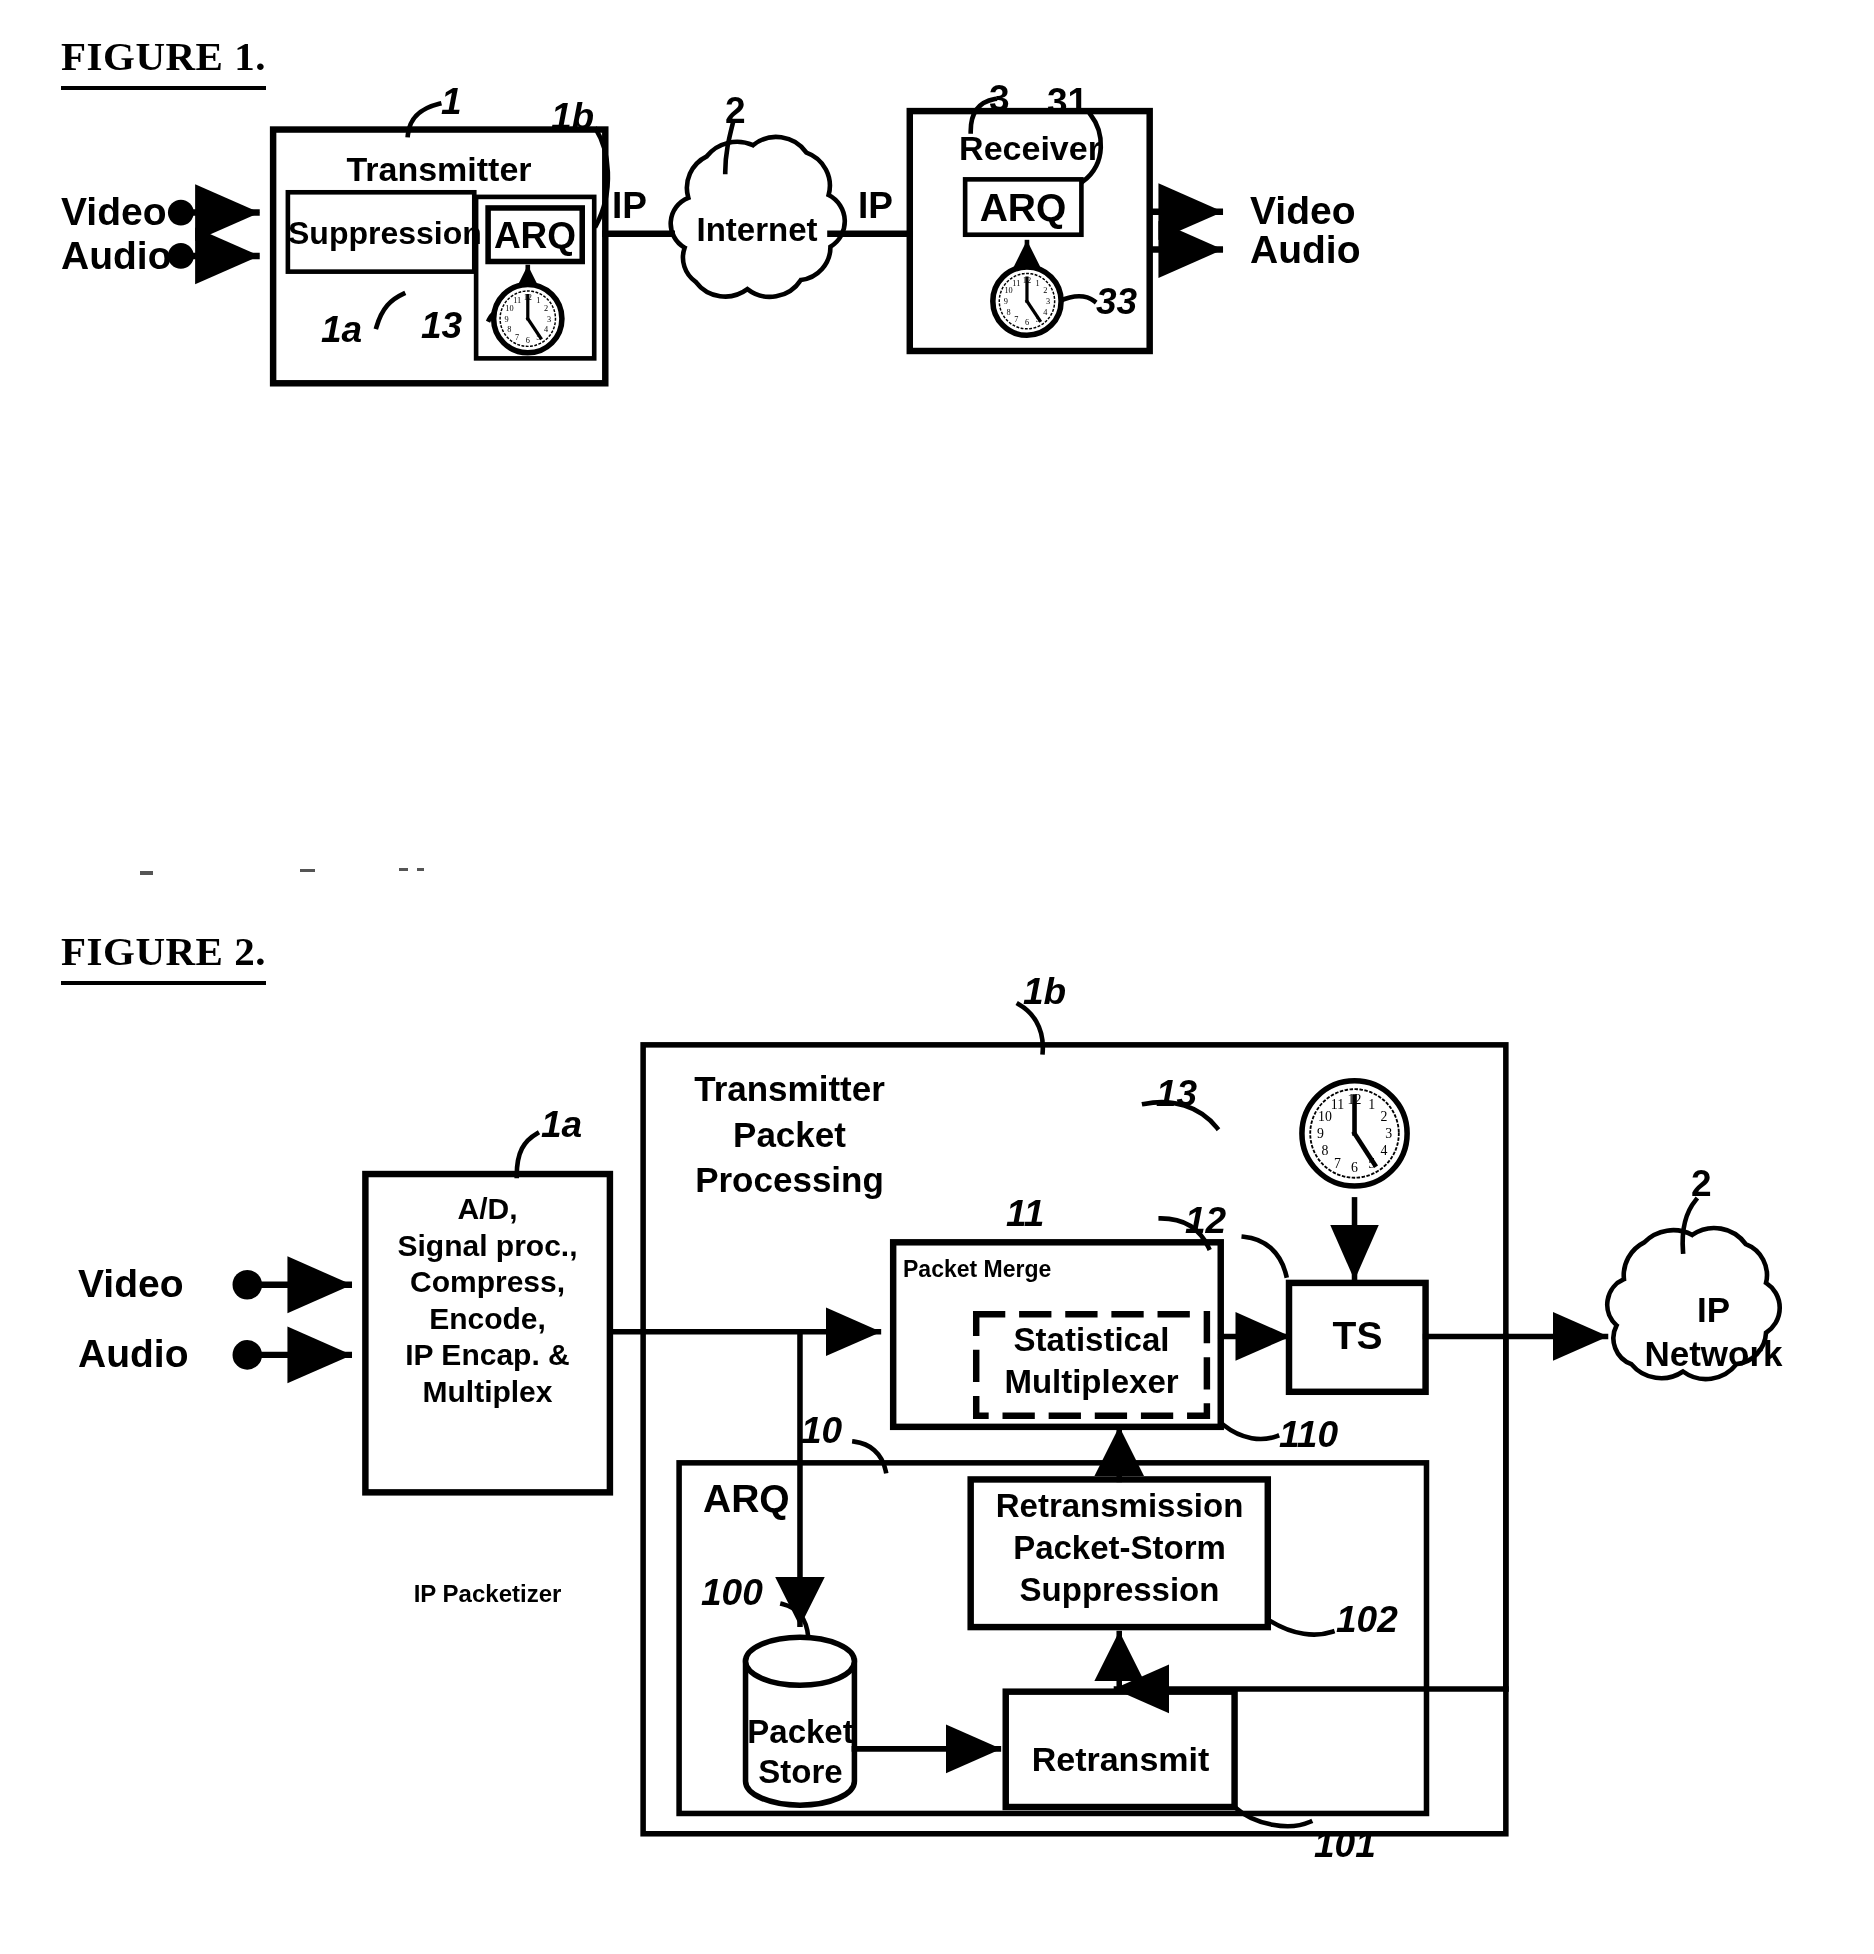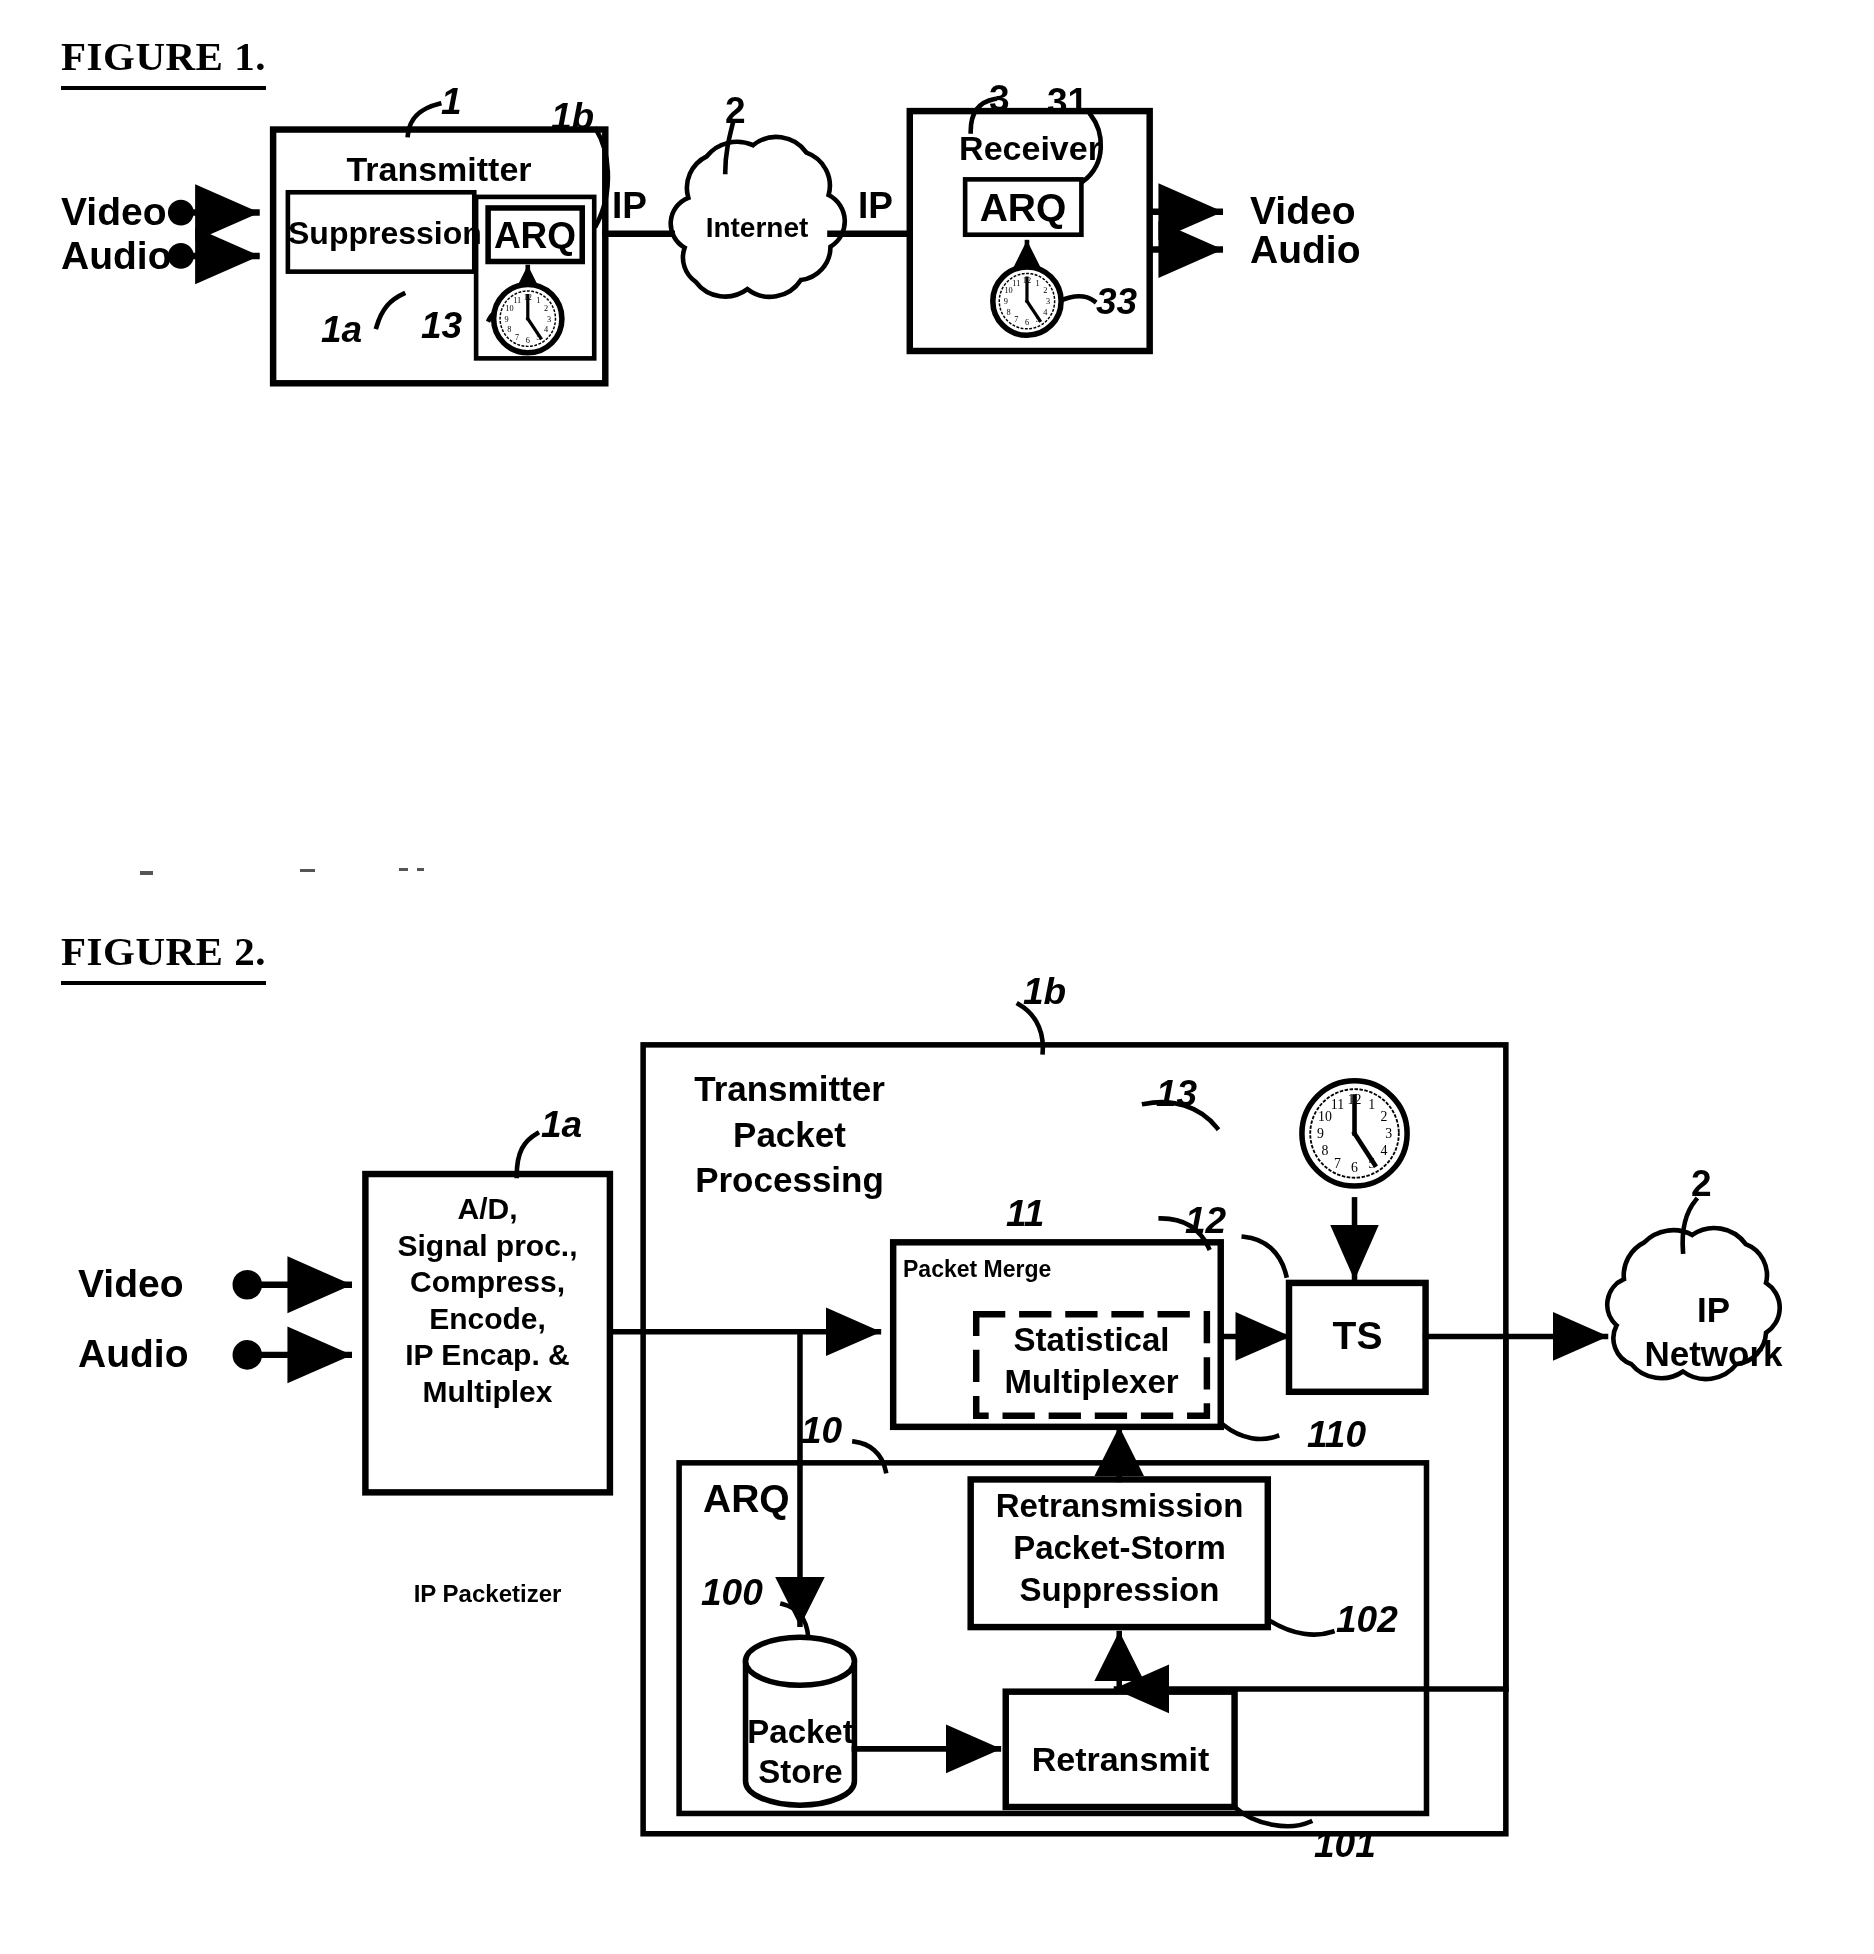"Internet" div.lbl { font-size: 28px -> 33px }
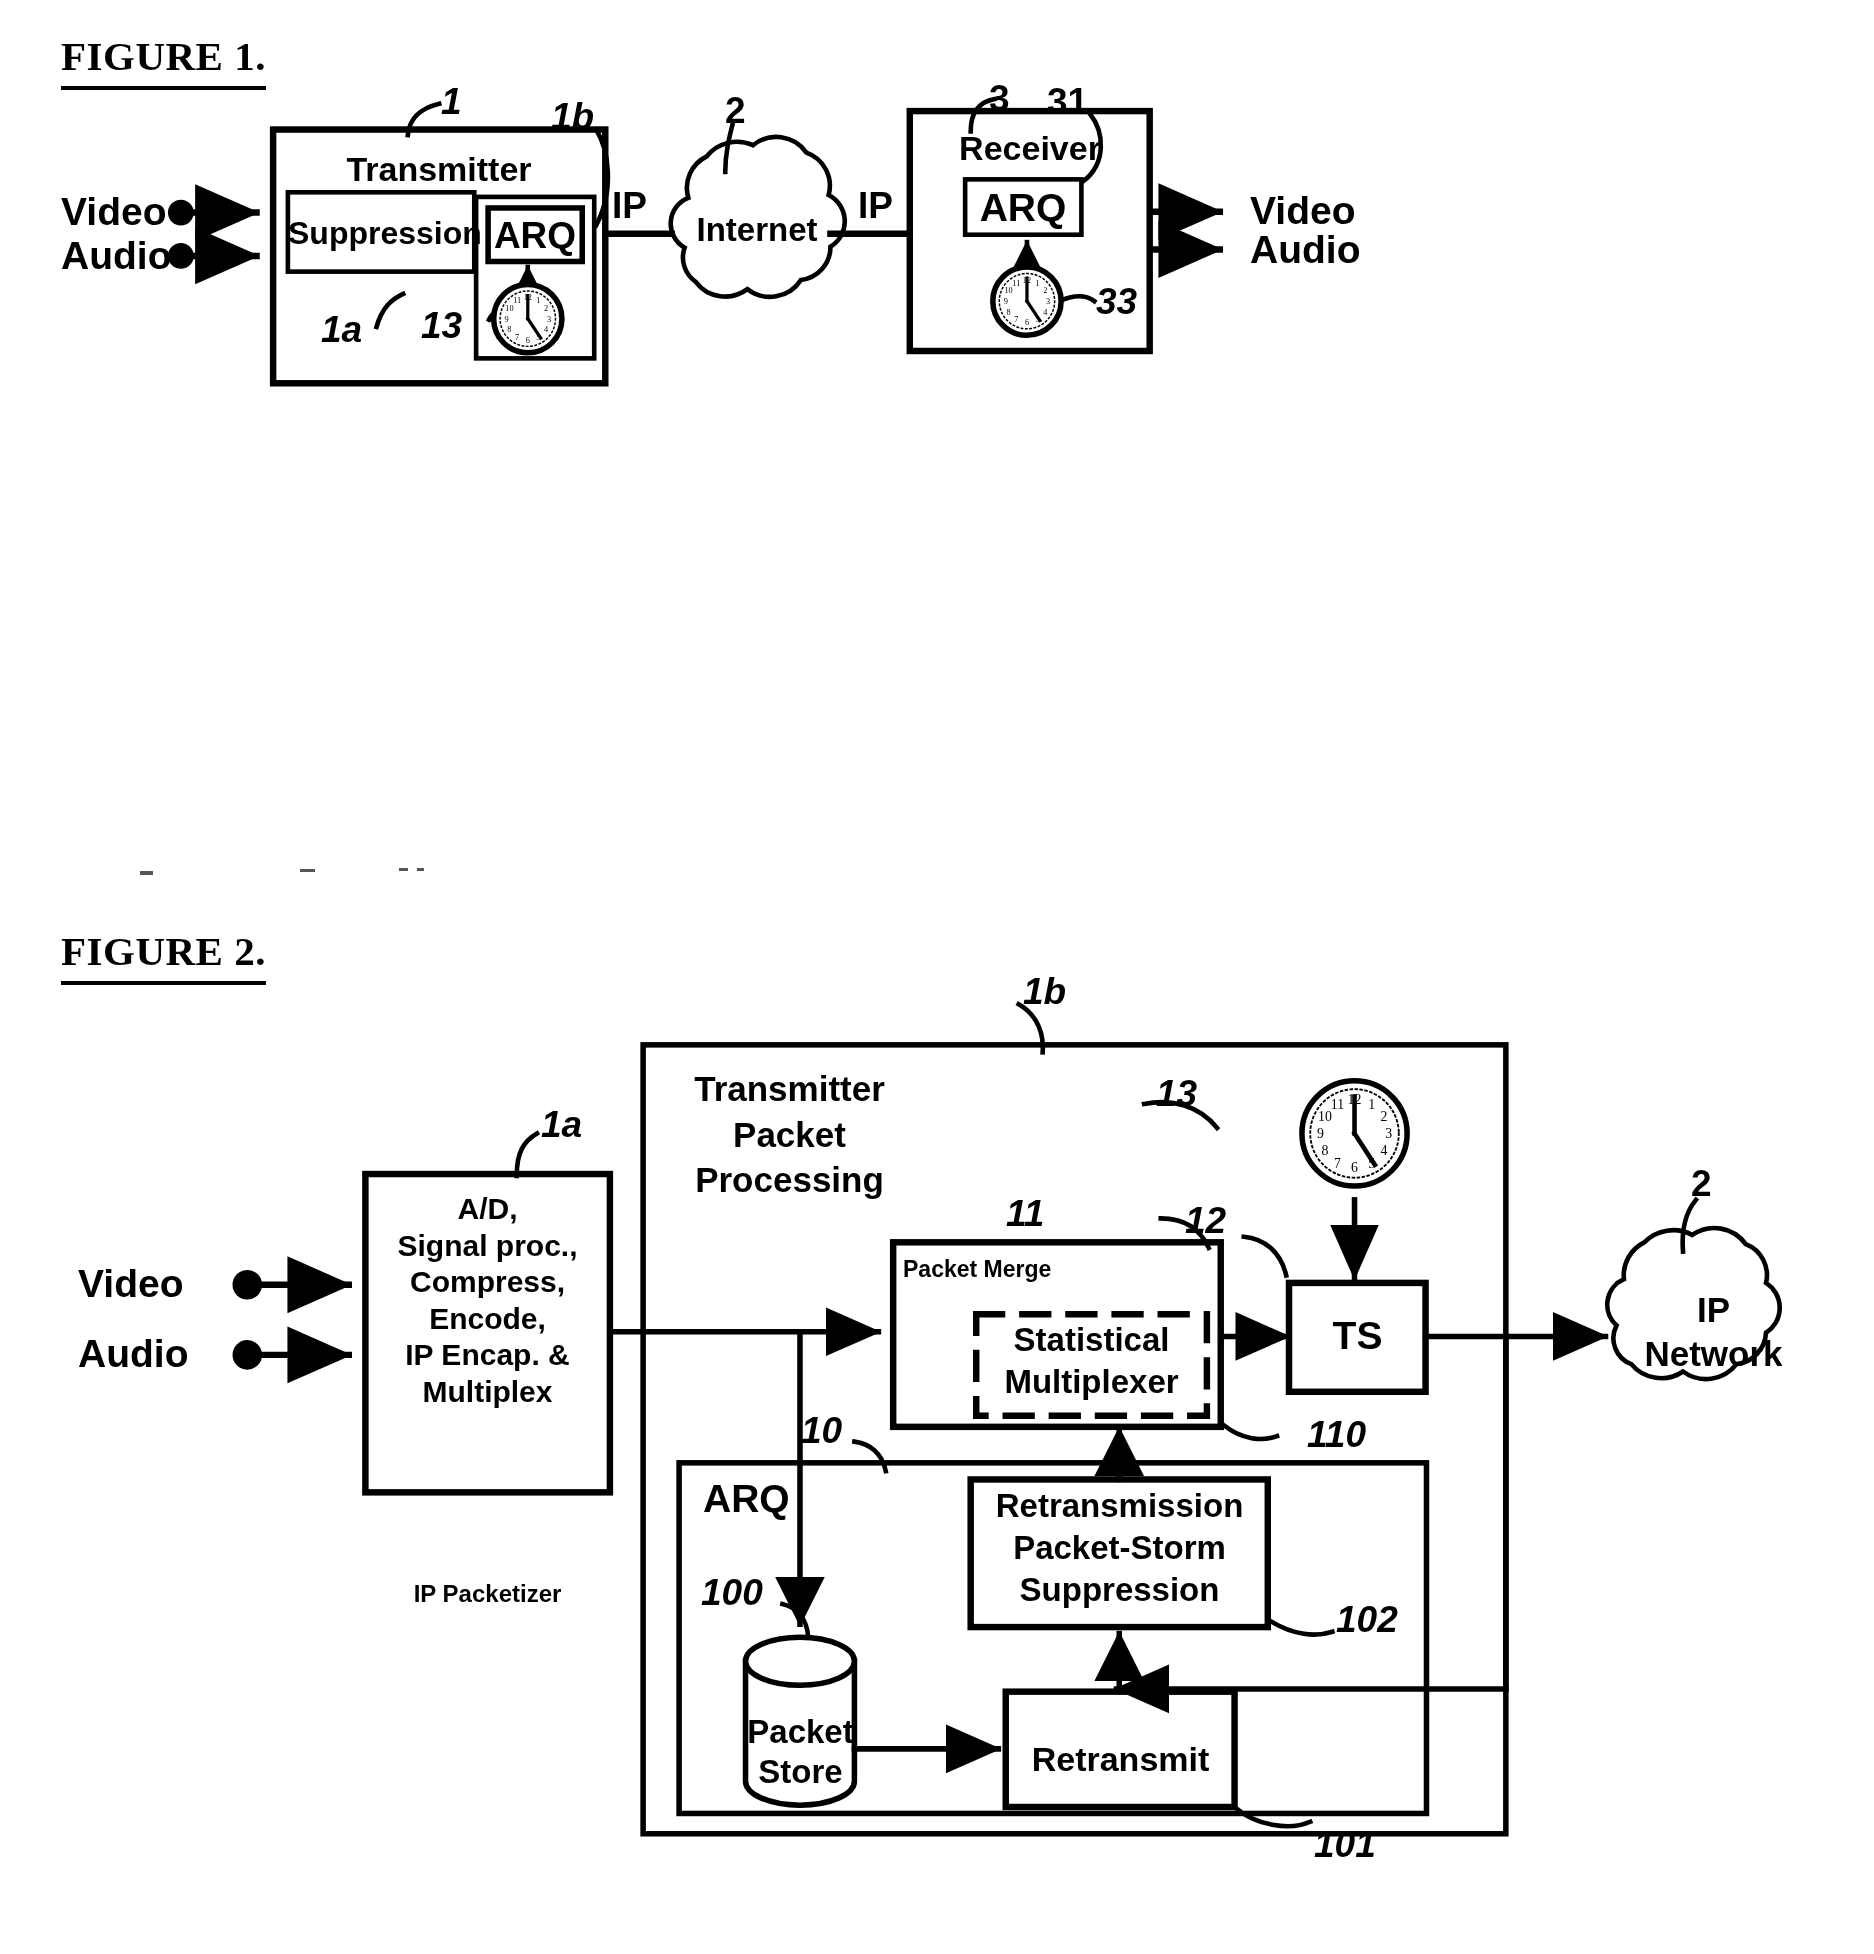"110" div.ref { margin-left: 28px -> none }
